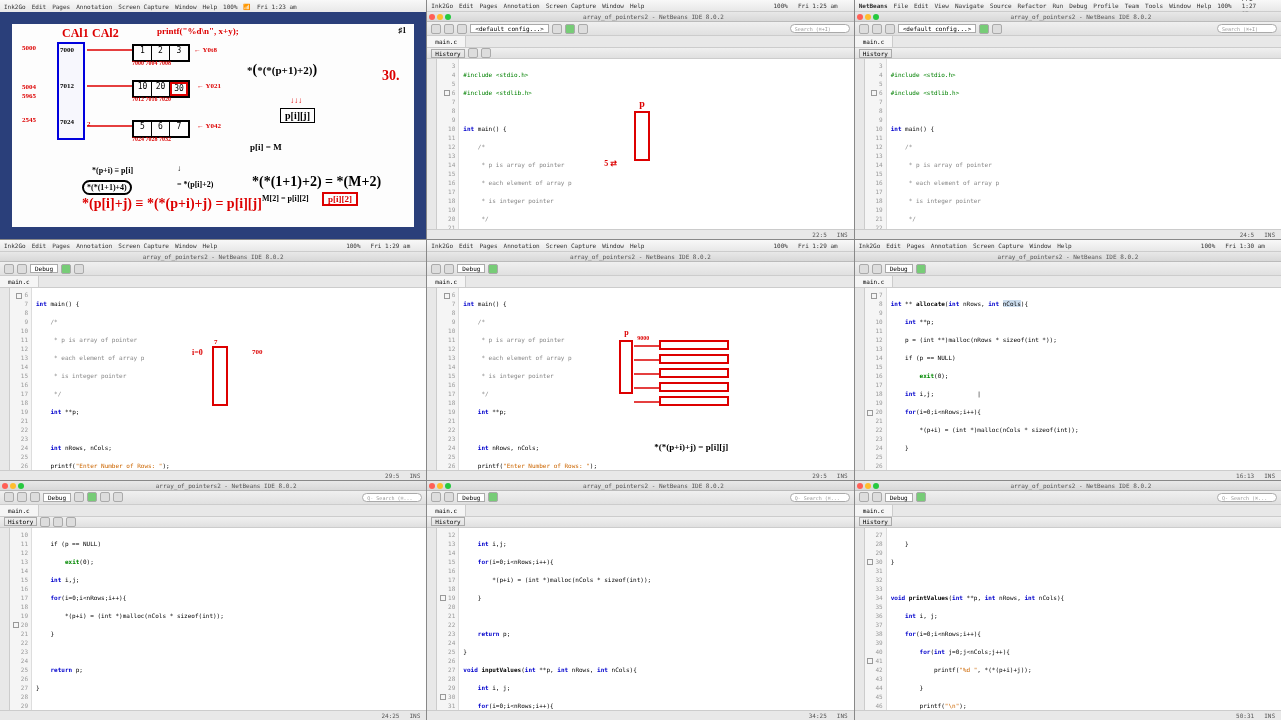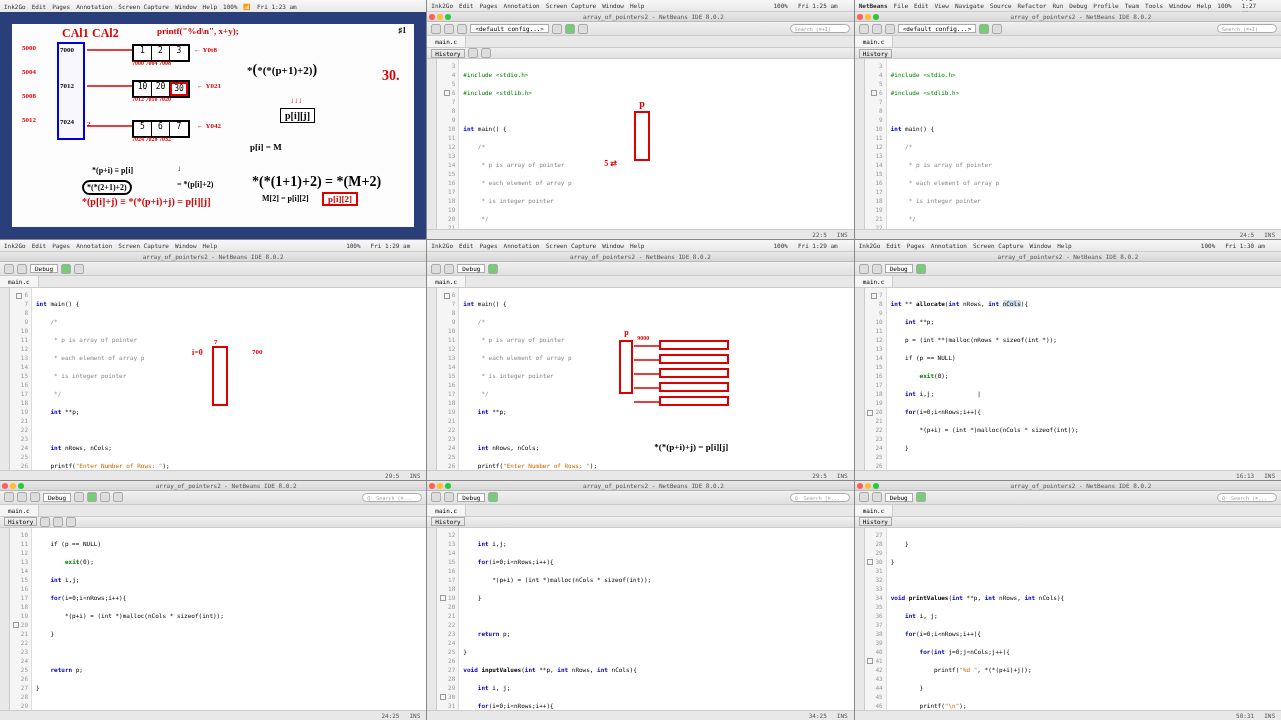"5004" div.red-text { top: 44px -> 59px }
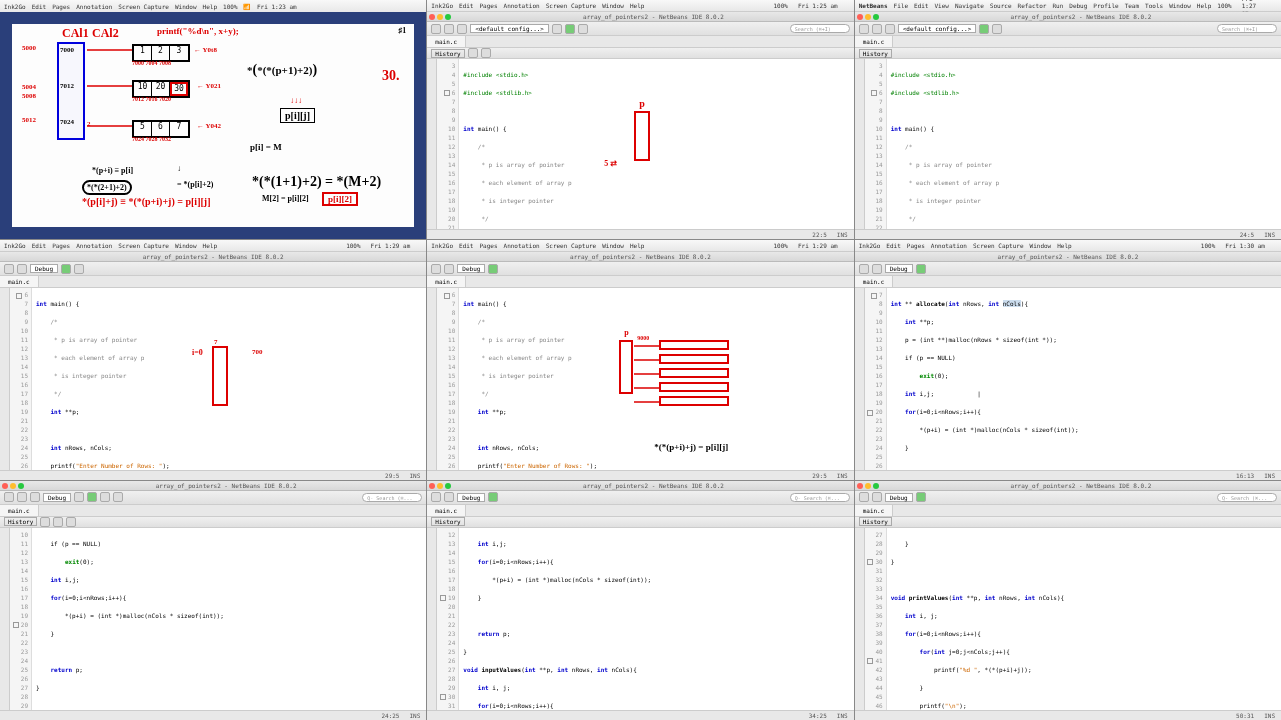"5008" div.red-text { text: 5008 -> 5965 }
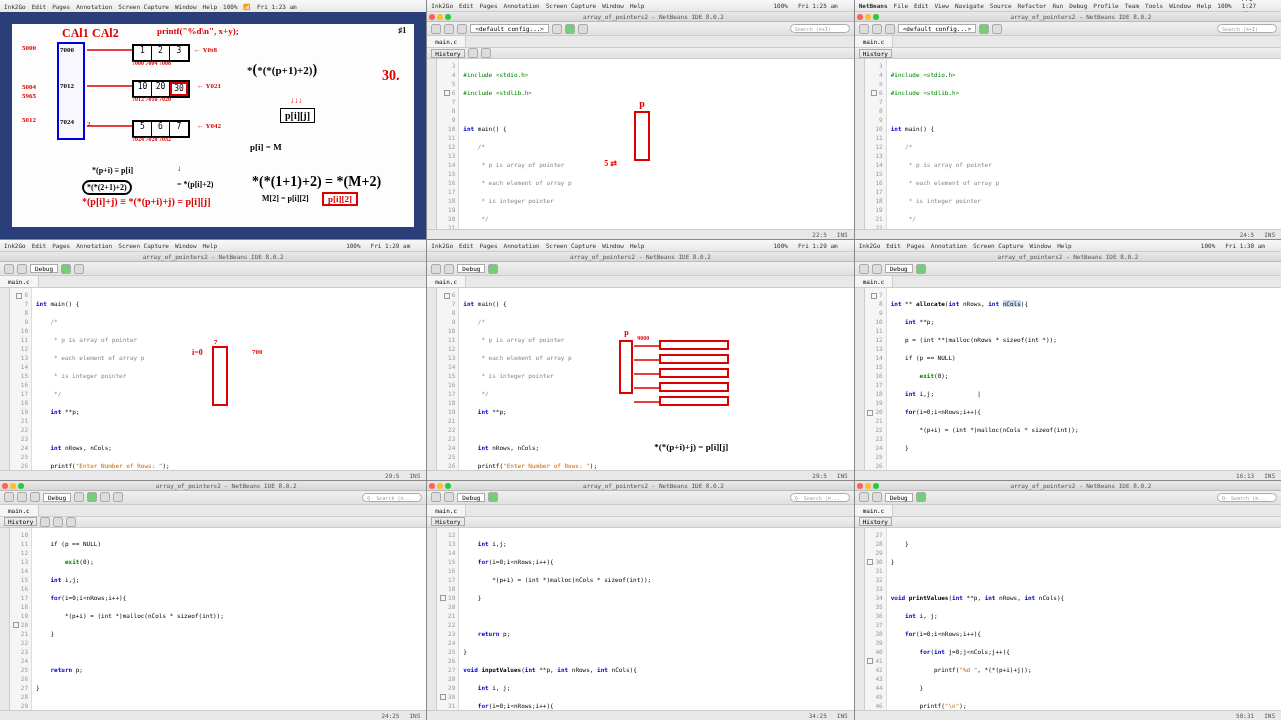"5012" div.red-text { text: 5012 -> 2545 }
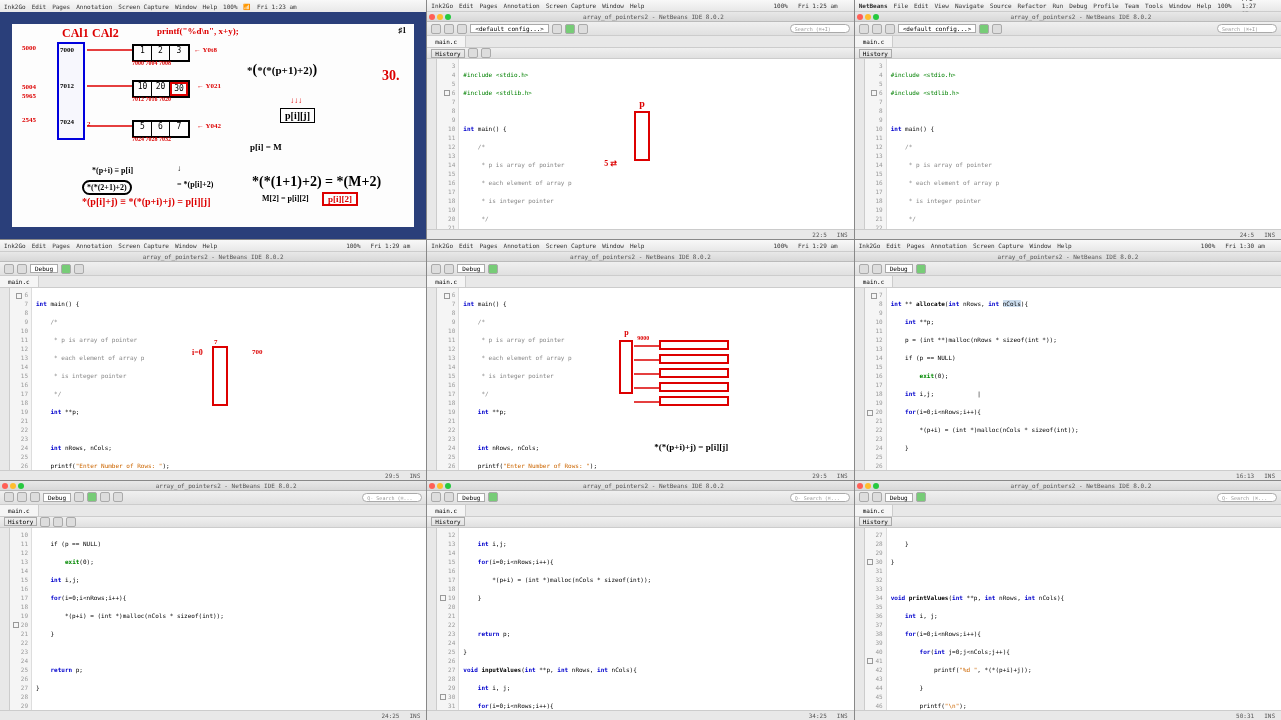"*(*(2+1)+2)" div.black-text { text: 2+1)+2 -> 1+1)+4 }
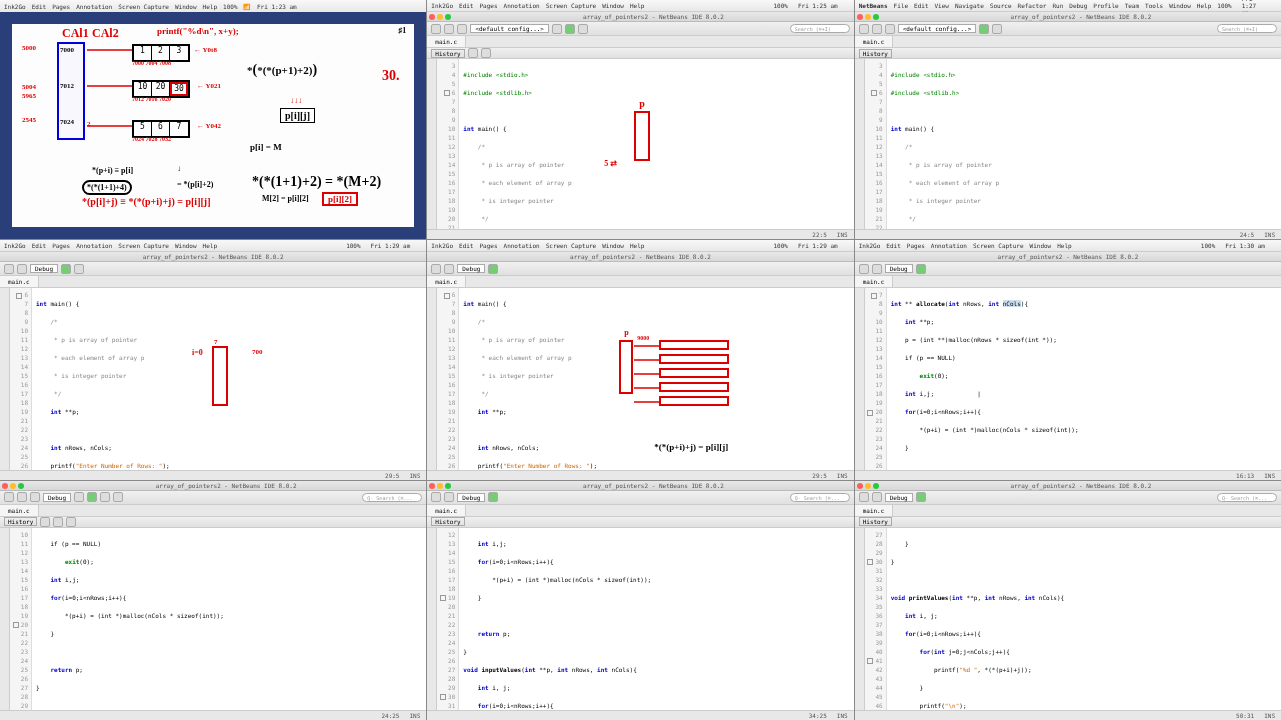"*(p[i]+j) ≡ *(*(p+i)+j) = p[i][j]" div.red-text { font-size: 10px -> 14px }
